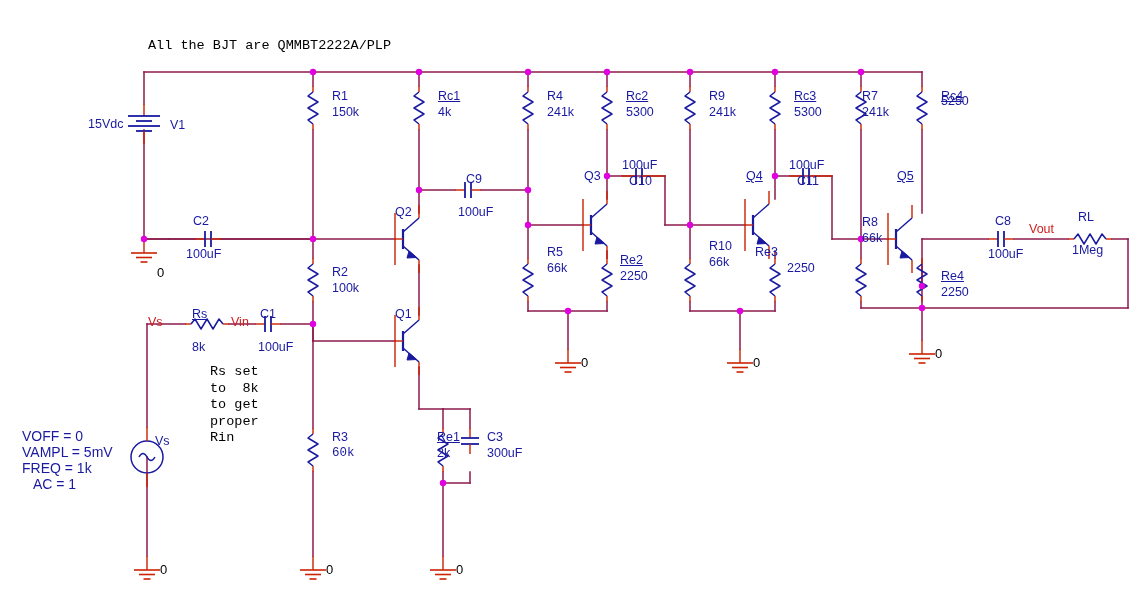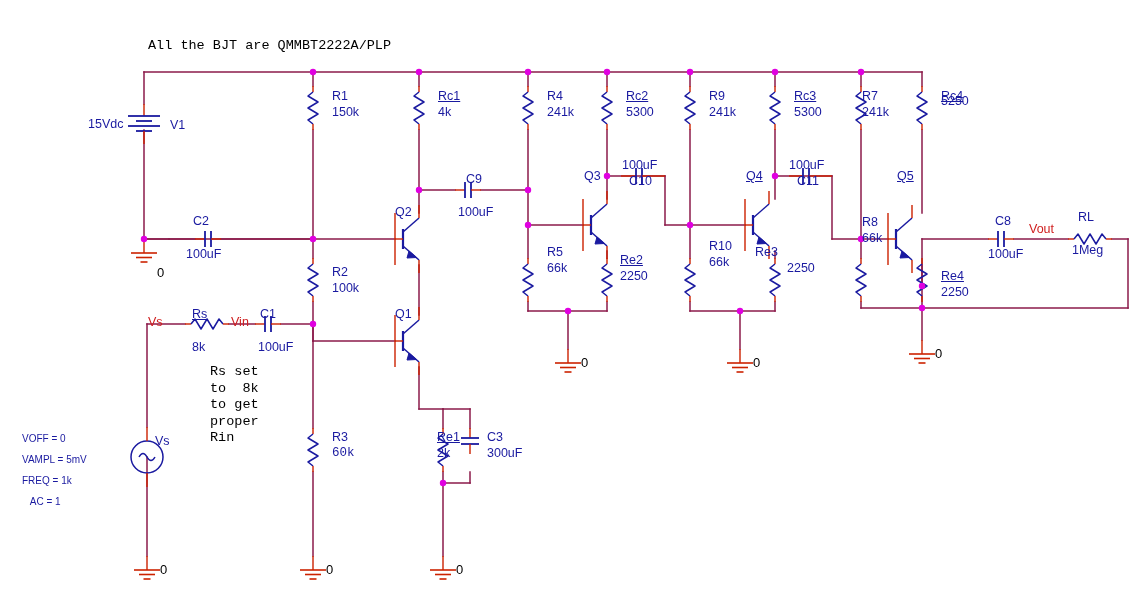"VOFF = 0" .src { font-size: 10px -> 14px; line-height: 21px -> 16px }
